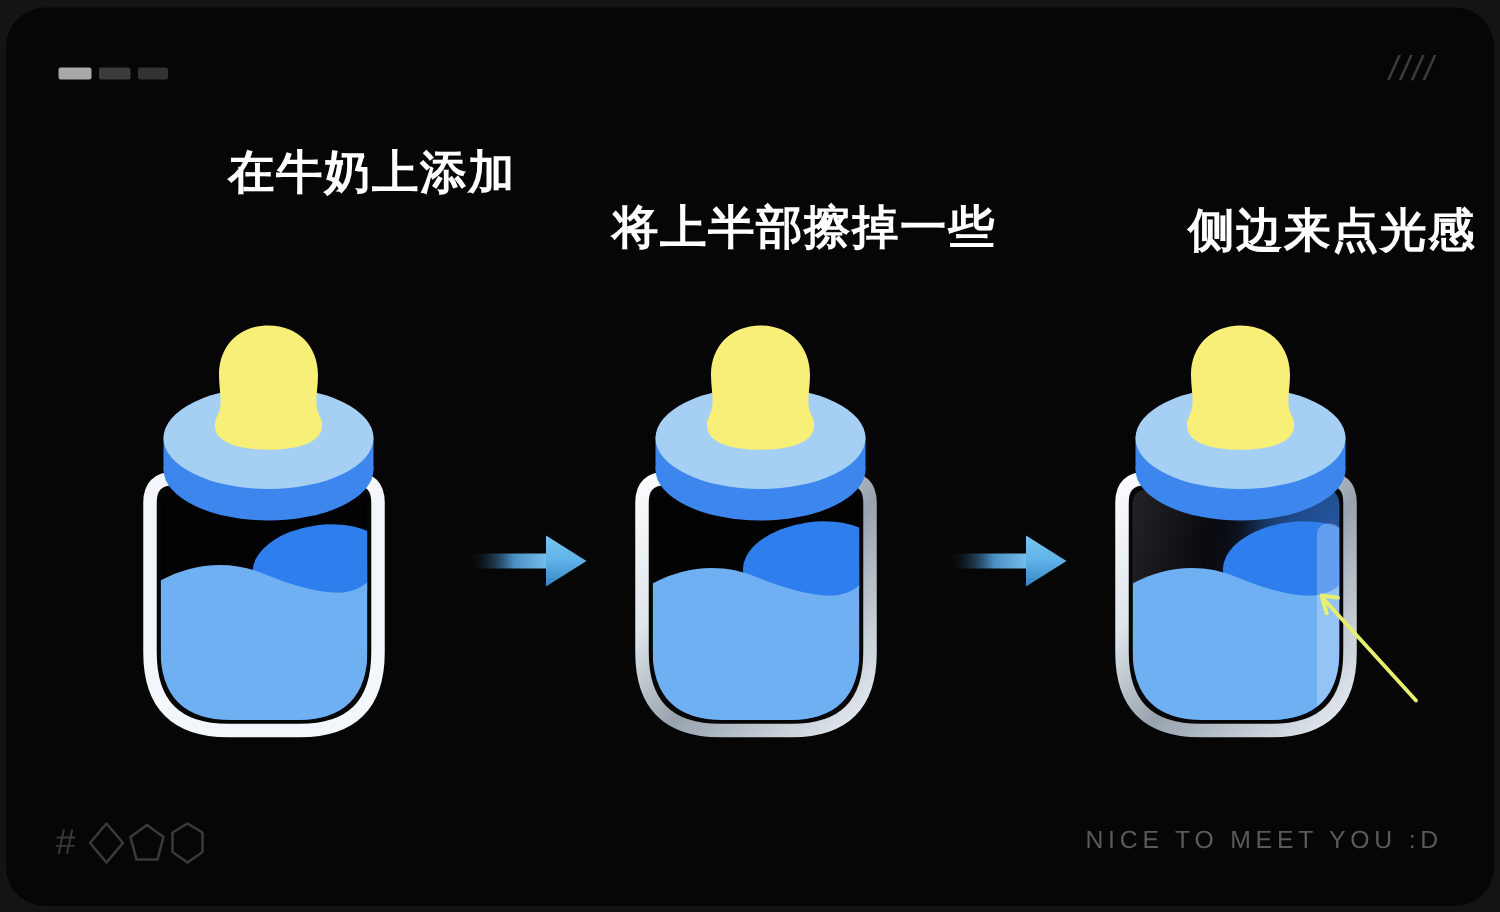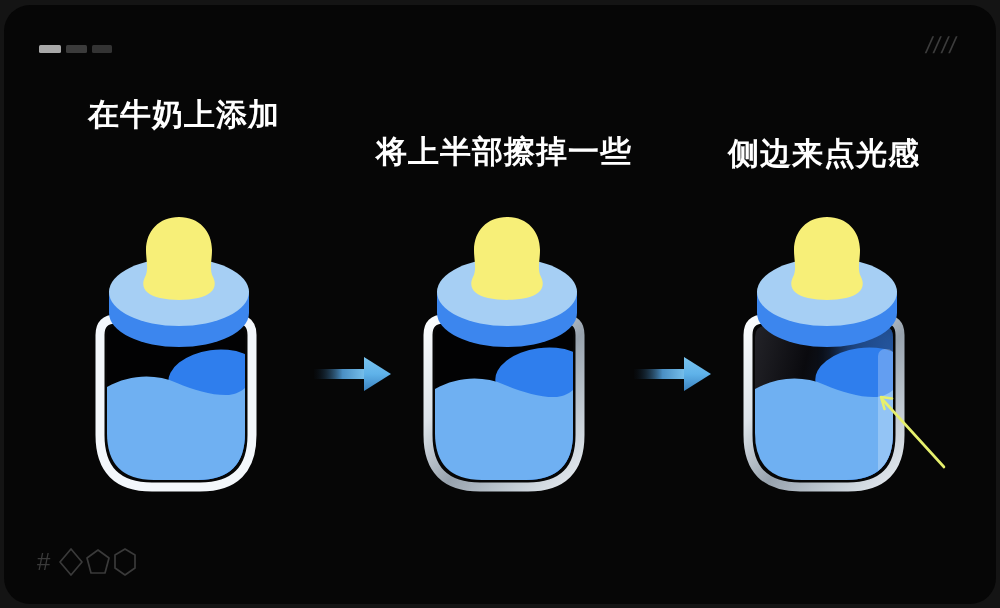"在牛奶上添加" .step-title { text-align: center -> right }
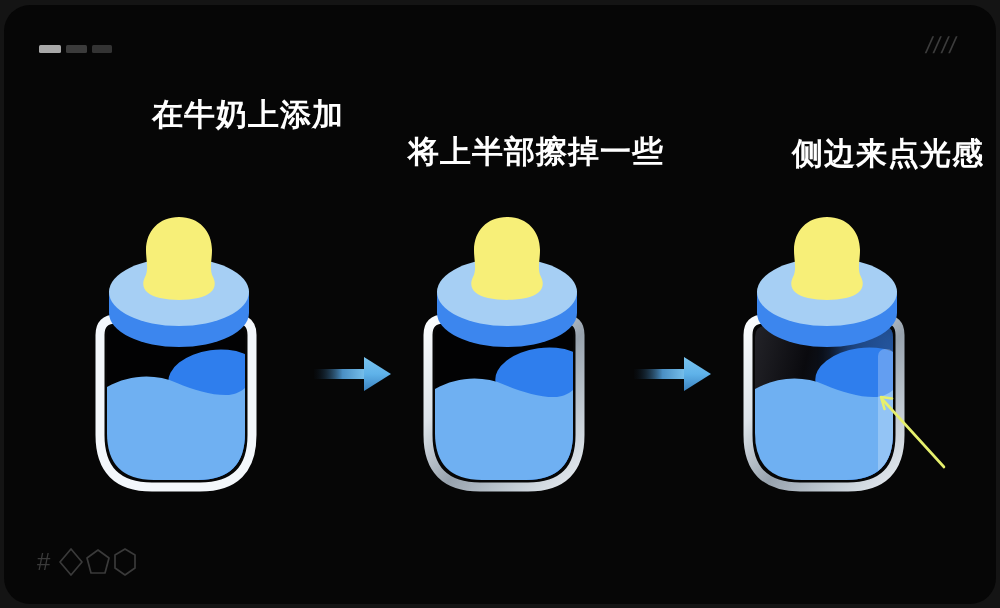"NICE TO MEET YOU :D" div.footer-credit { html: none -> <div>NICE TO MEET YOU :D</div> }
